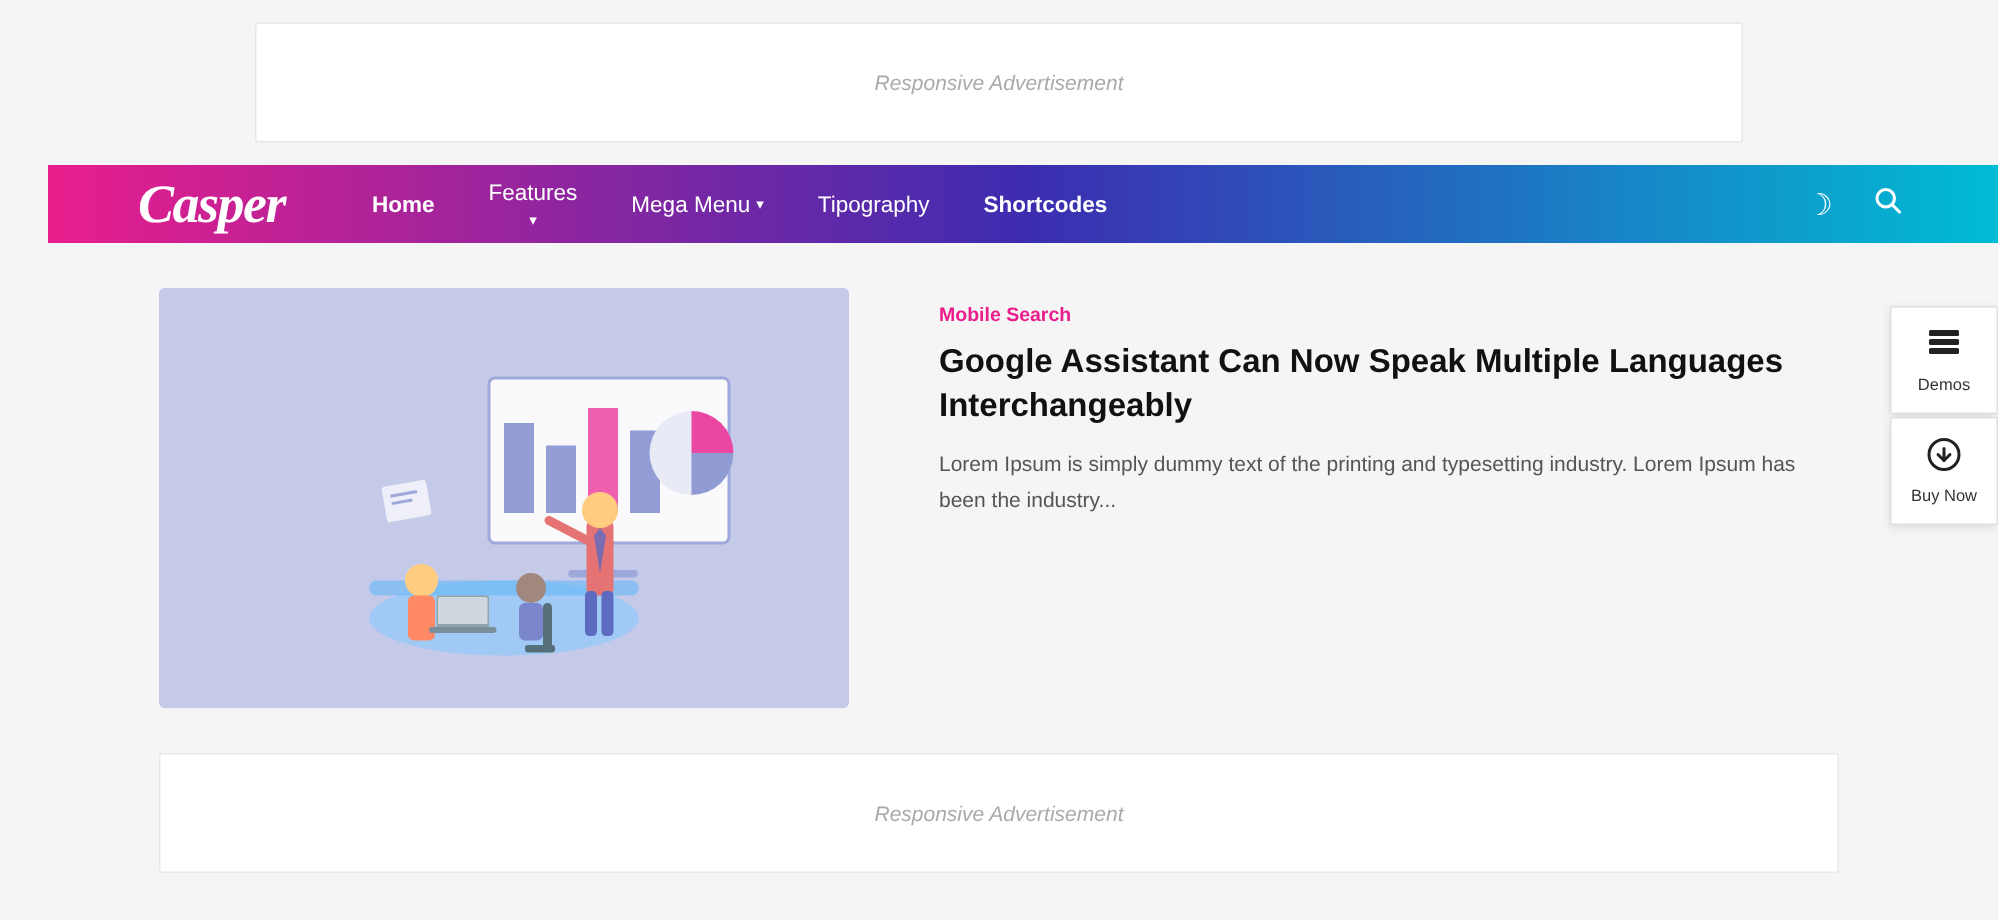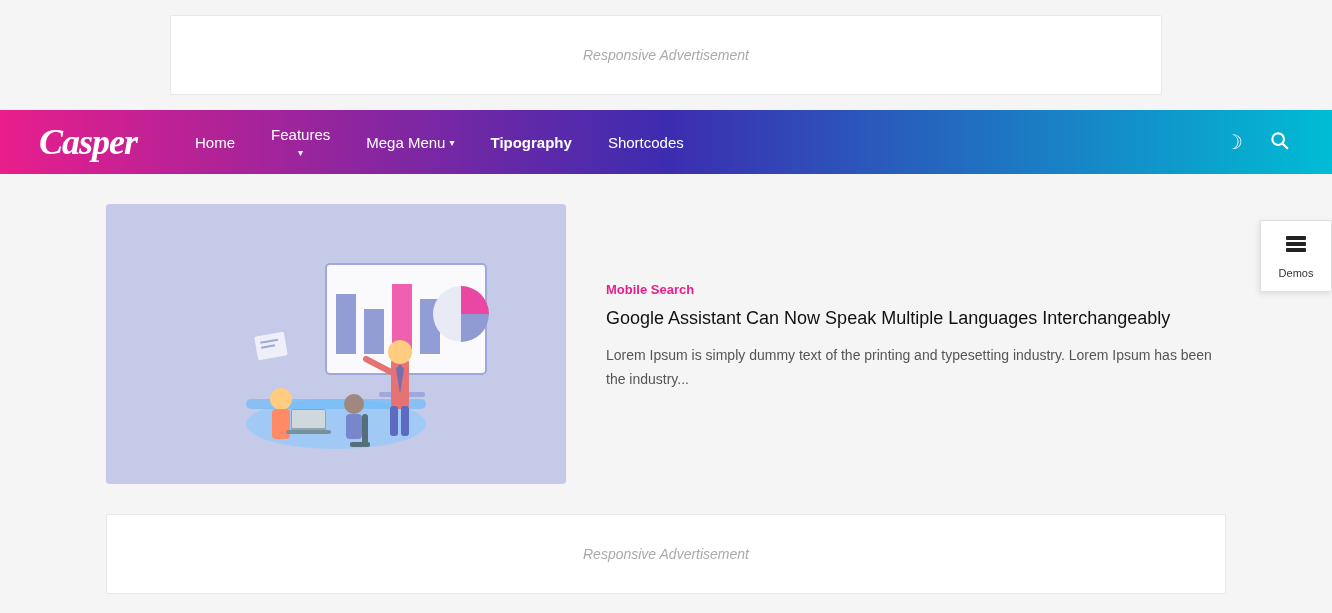"Casper" nav { height: 64px -> 52px; margin-left: none -> 32px; padding: 0 39px -> 0 60px }
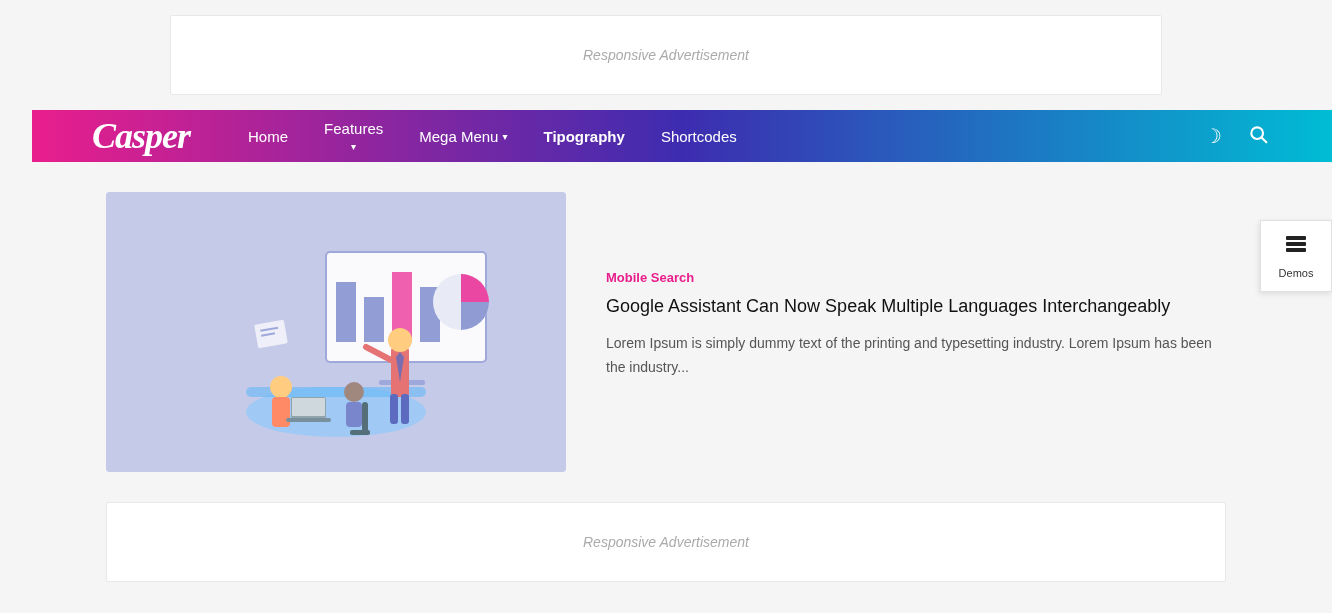"Home" a { font-weight: 400 -> 700 }
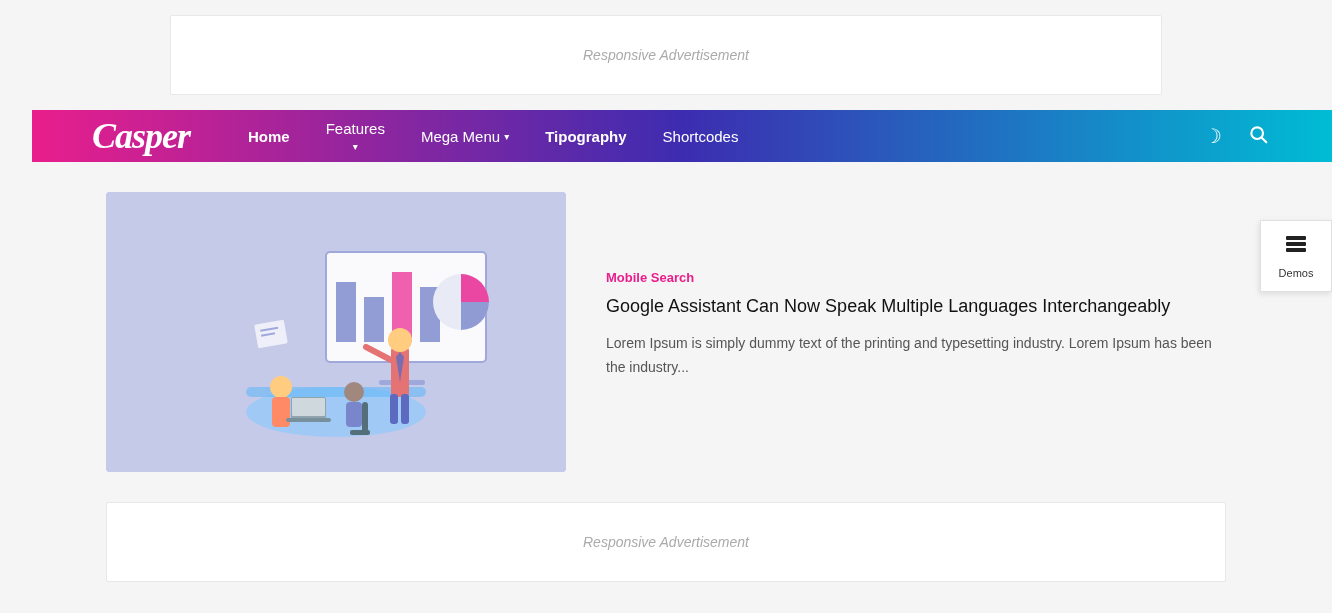"Tipography" a { font-weight: 700 -> 400 }
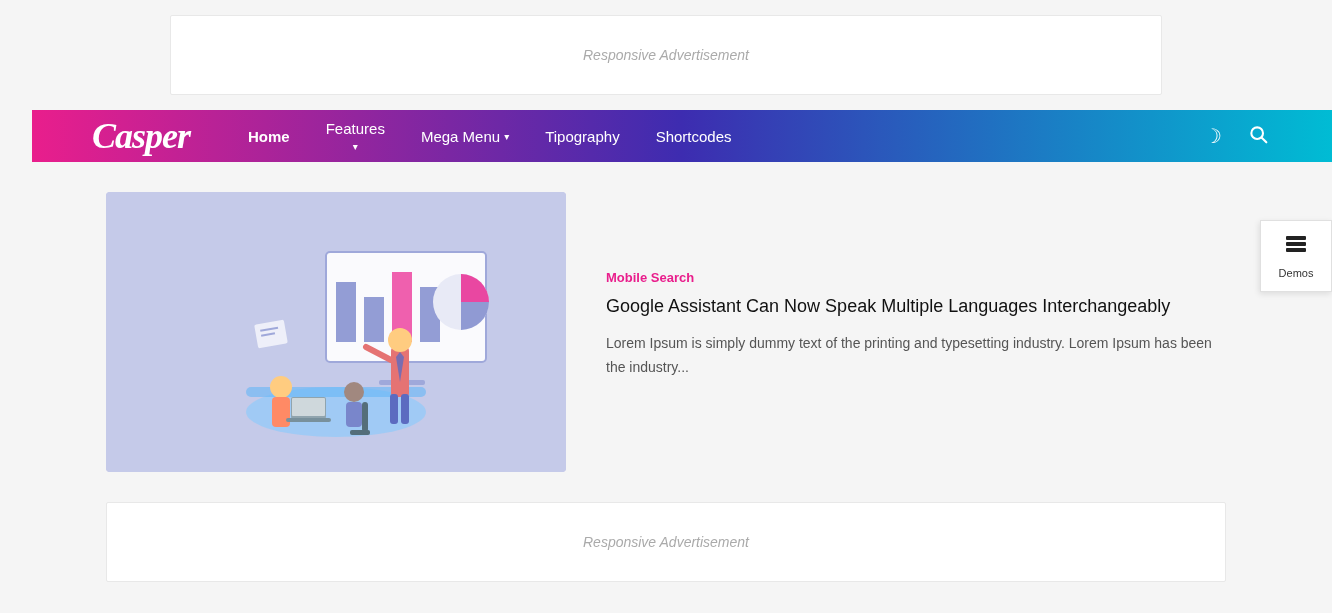"Shortcodes" a { font-weight: 400 -> 700 }
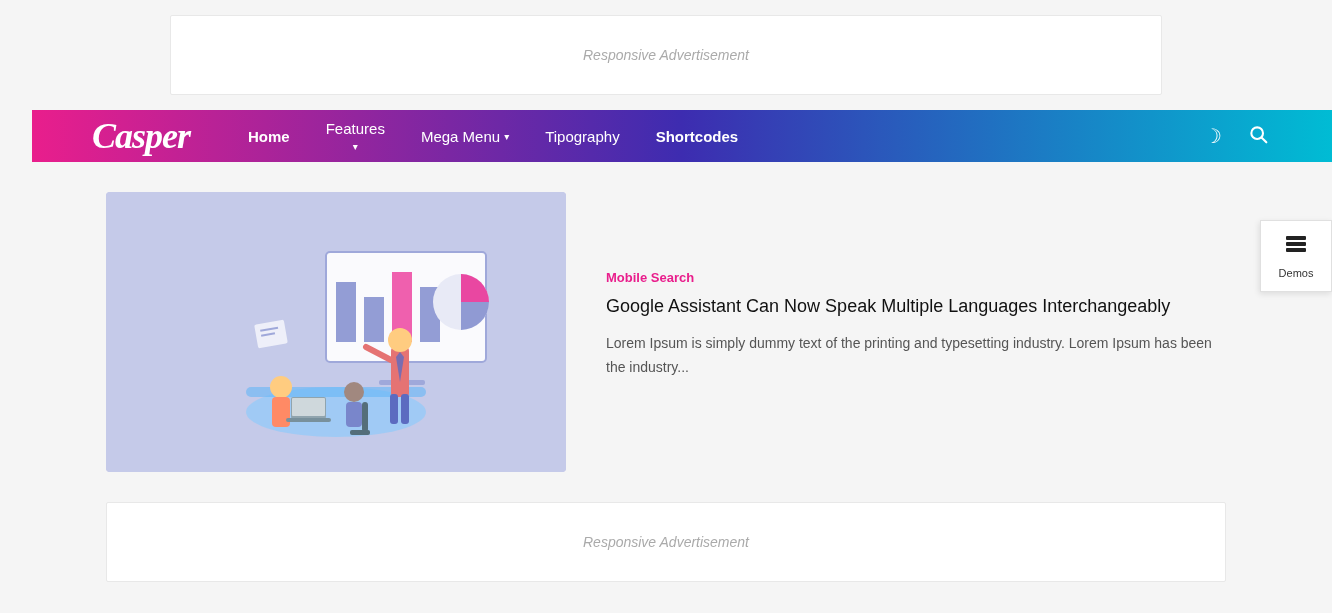"Mobile Search" div { align-items: center -> flex-start; gap: 40px -> 60px }
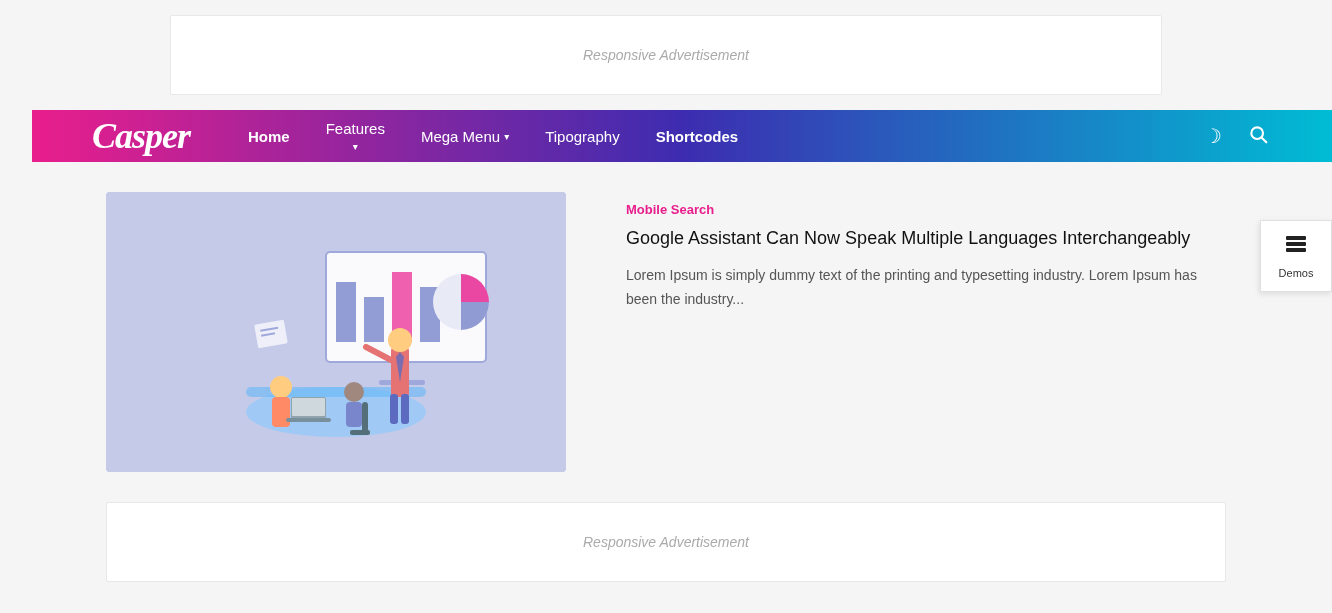"Google Assistant Can Now Speak" h2 { font-size: 18px -> 22px; font-weight: 400 -> 700 }
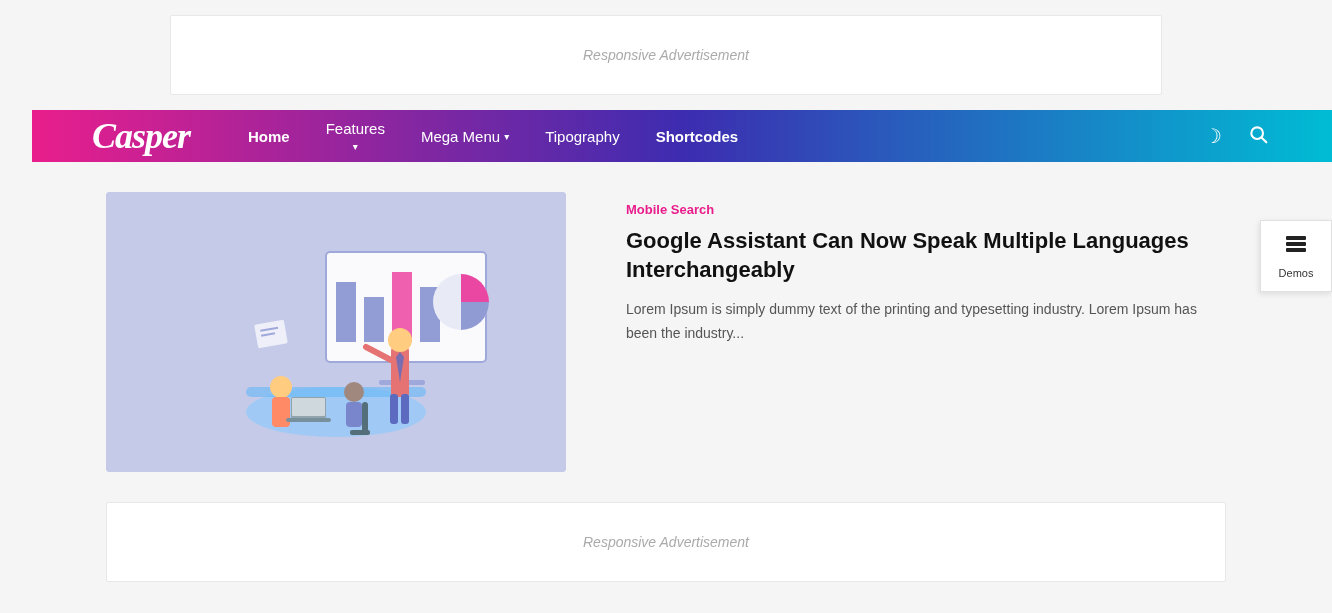"Demos" div { top: 220px -> 204px }
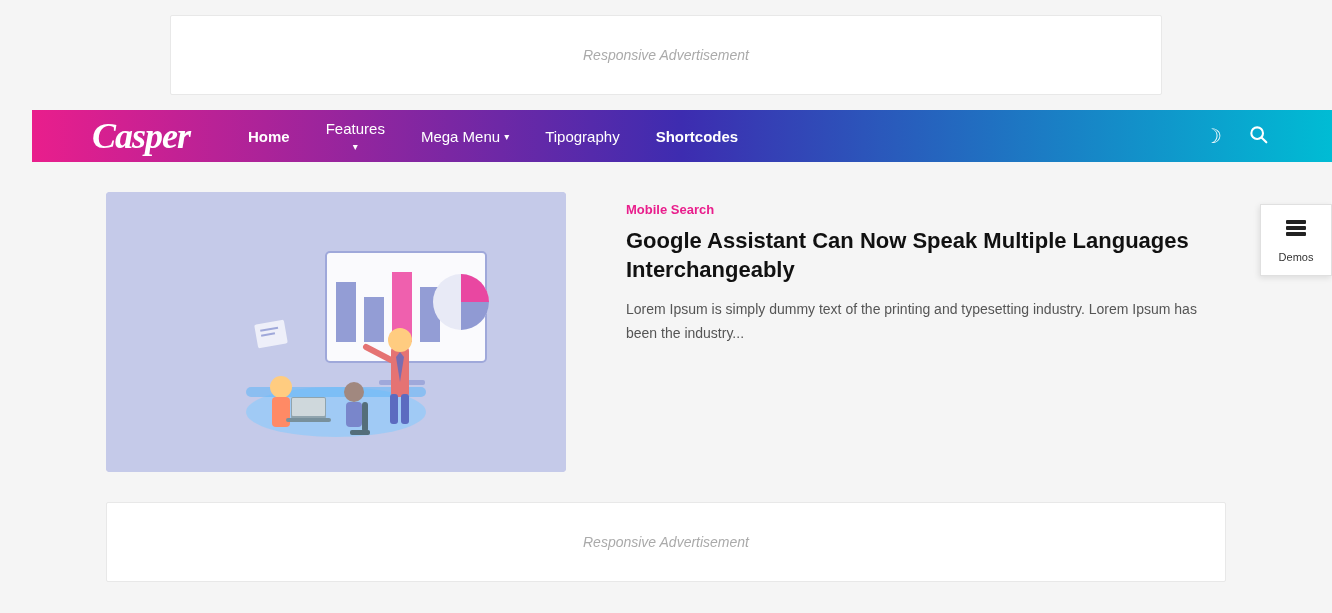"Buy Now" button { html: none -> <button> <span> <svg> <circle></circle> <polyline></polyline> <line></line> </svg> </span> <span>Buy Now</span> </button> }
